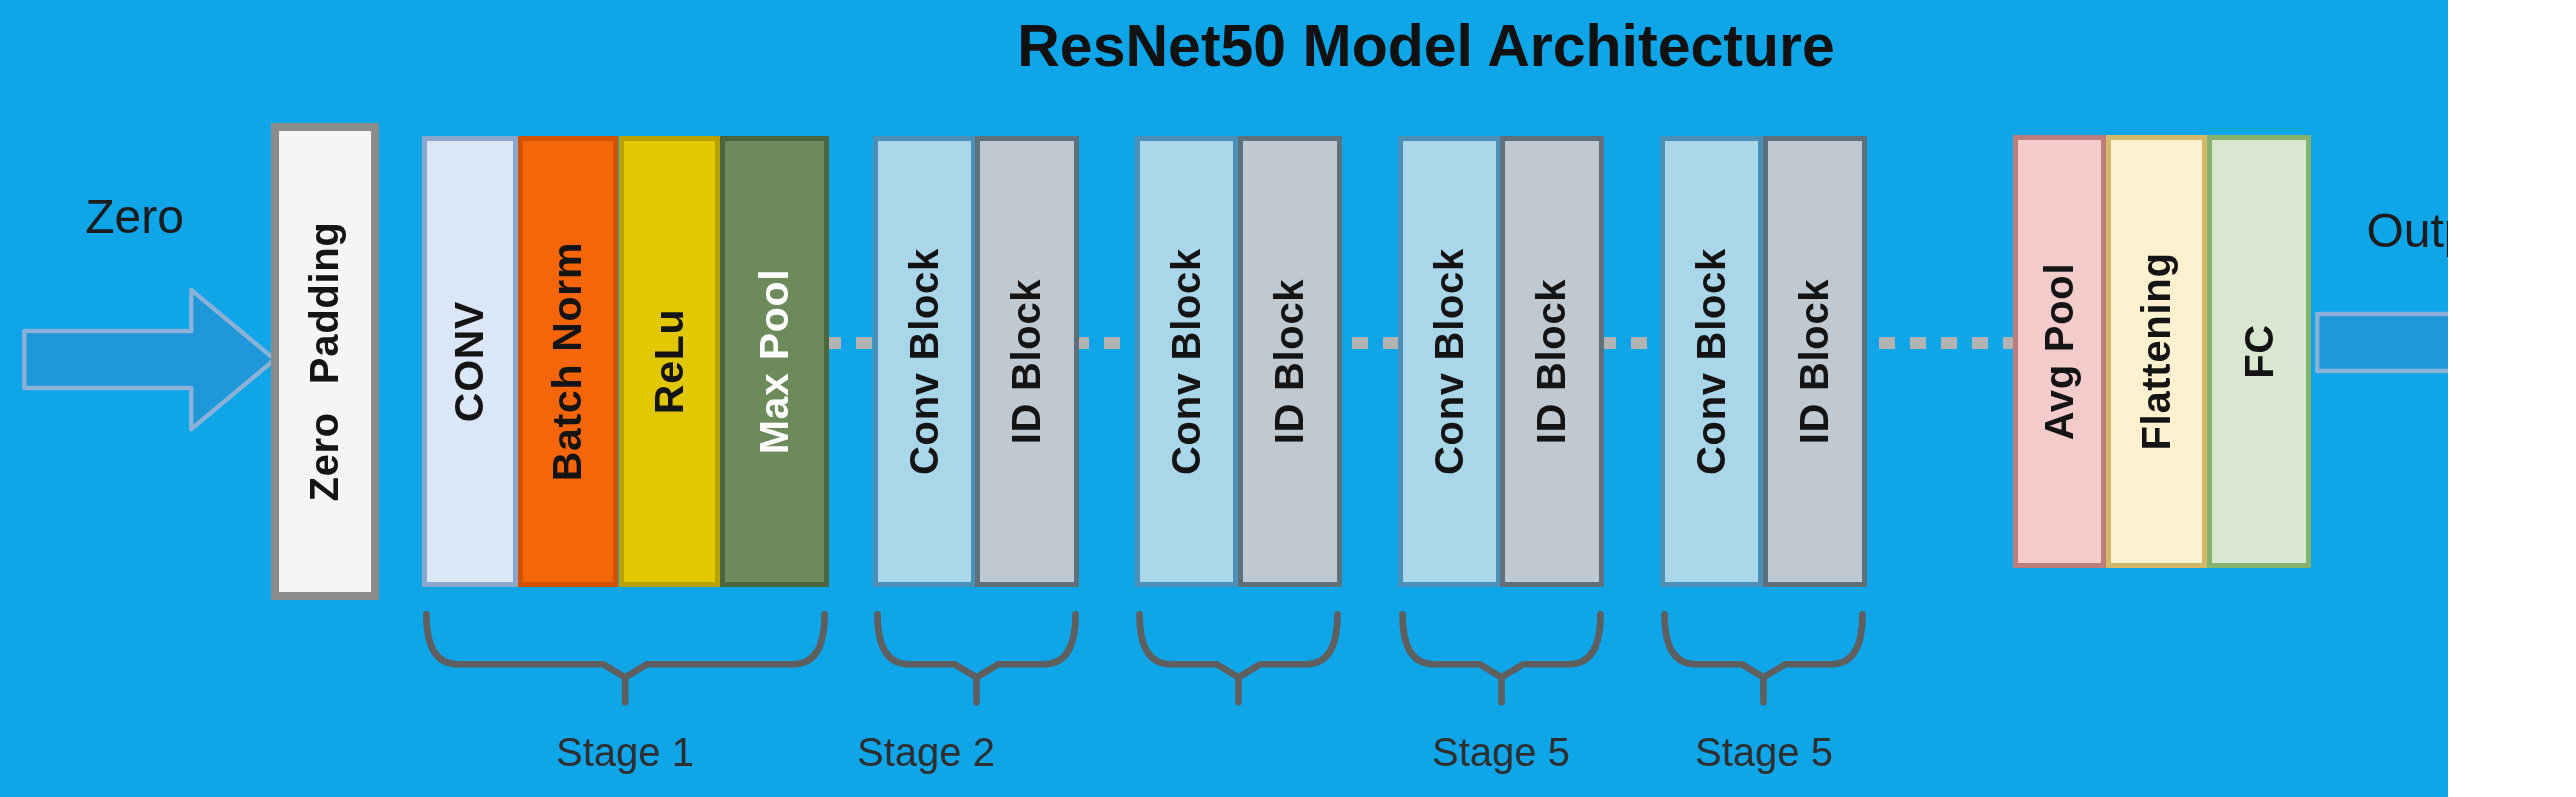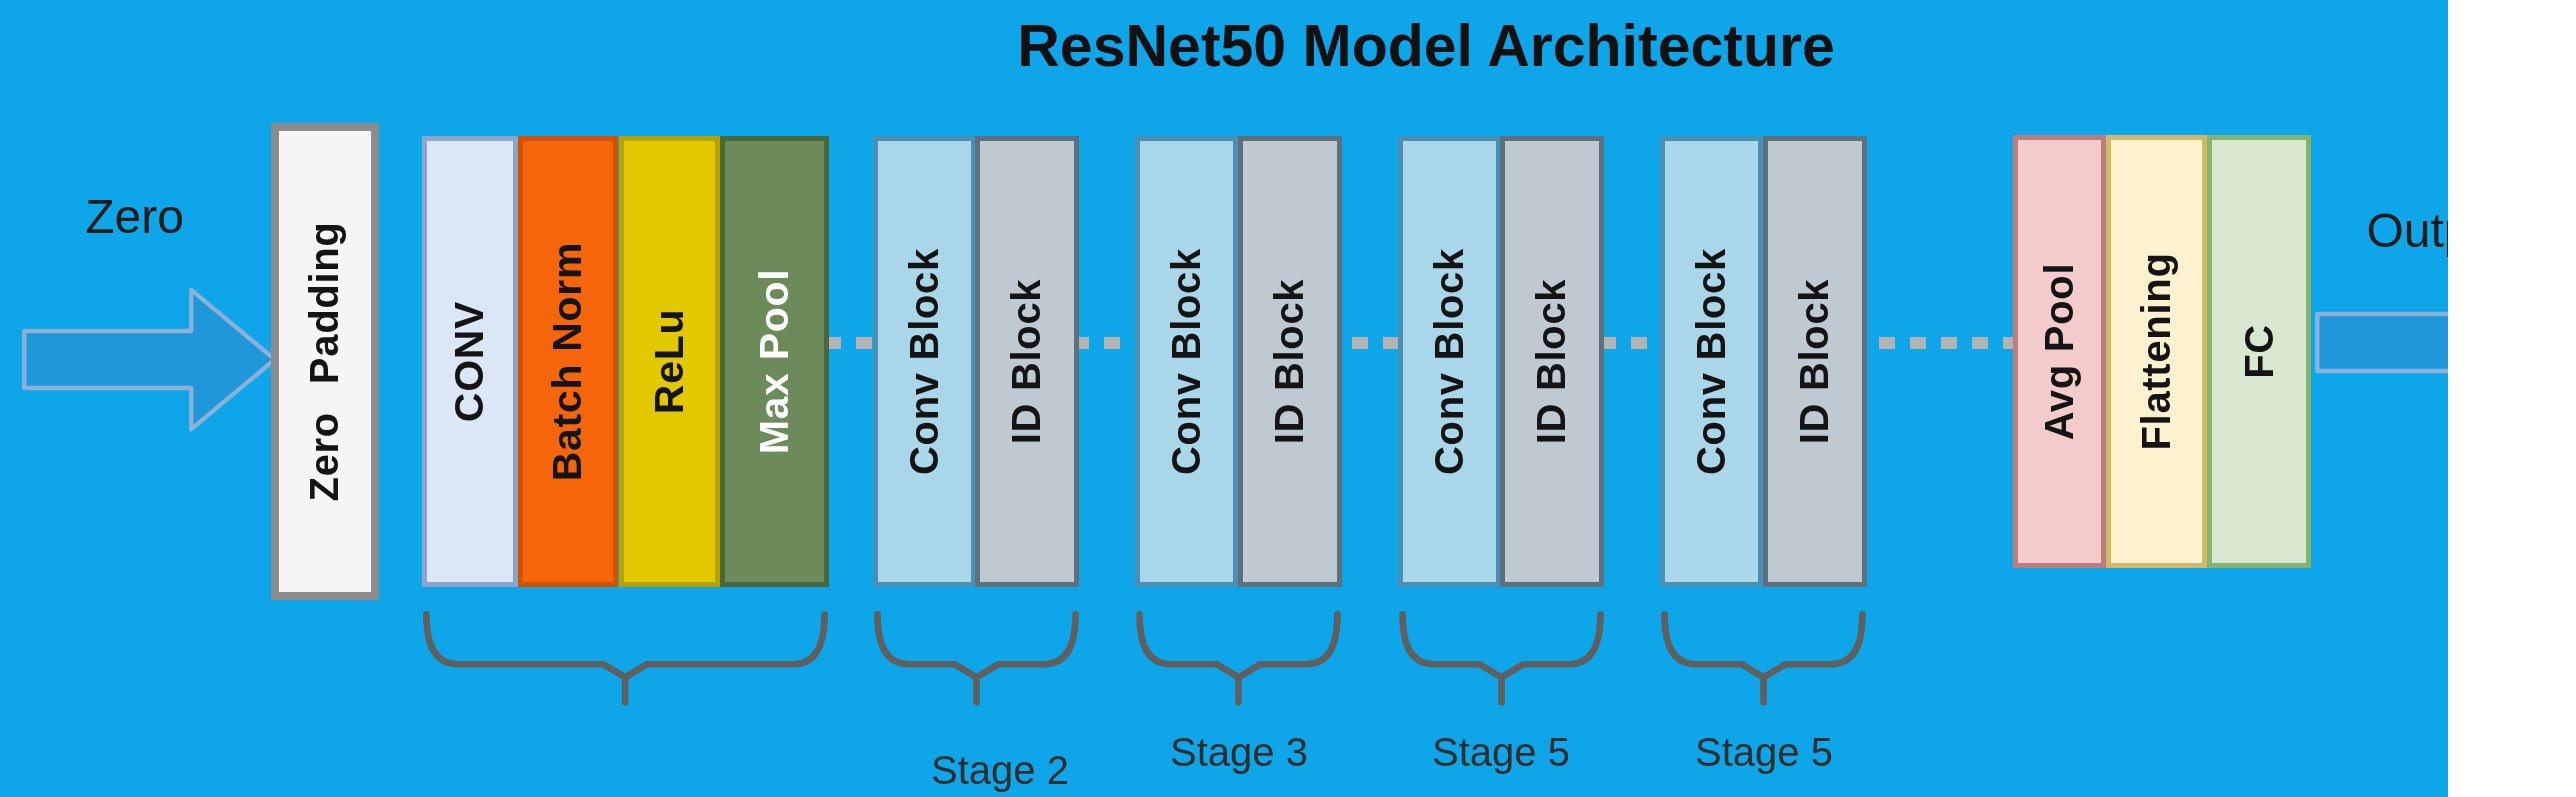"Stage 1" div.stage-label { html: none -> <div>Stage 1</div> }
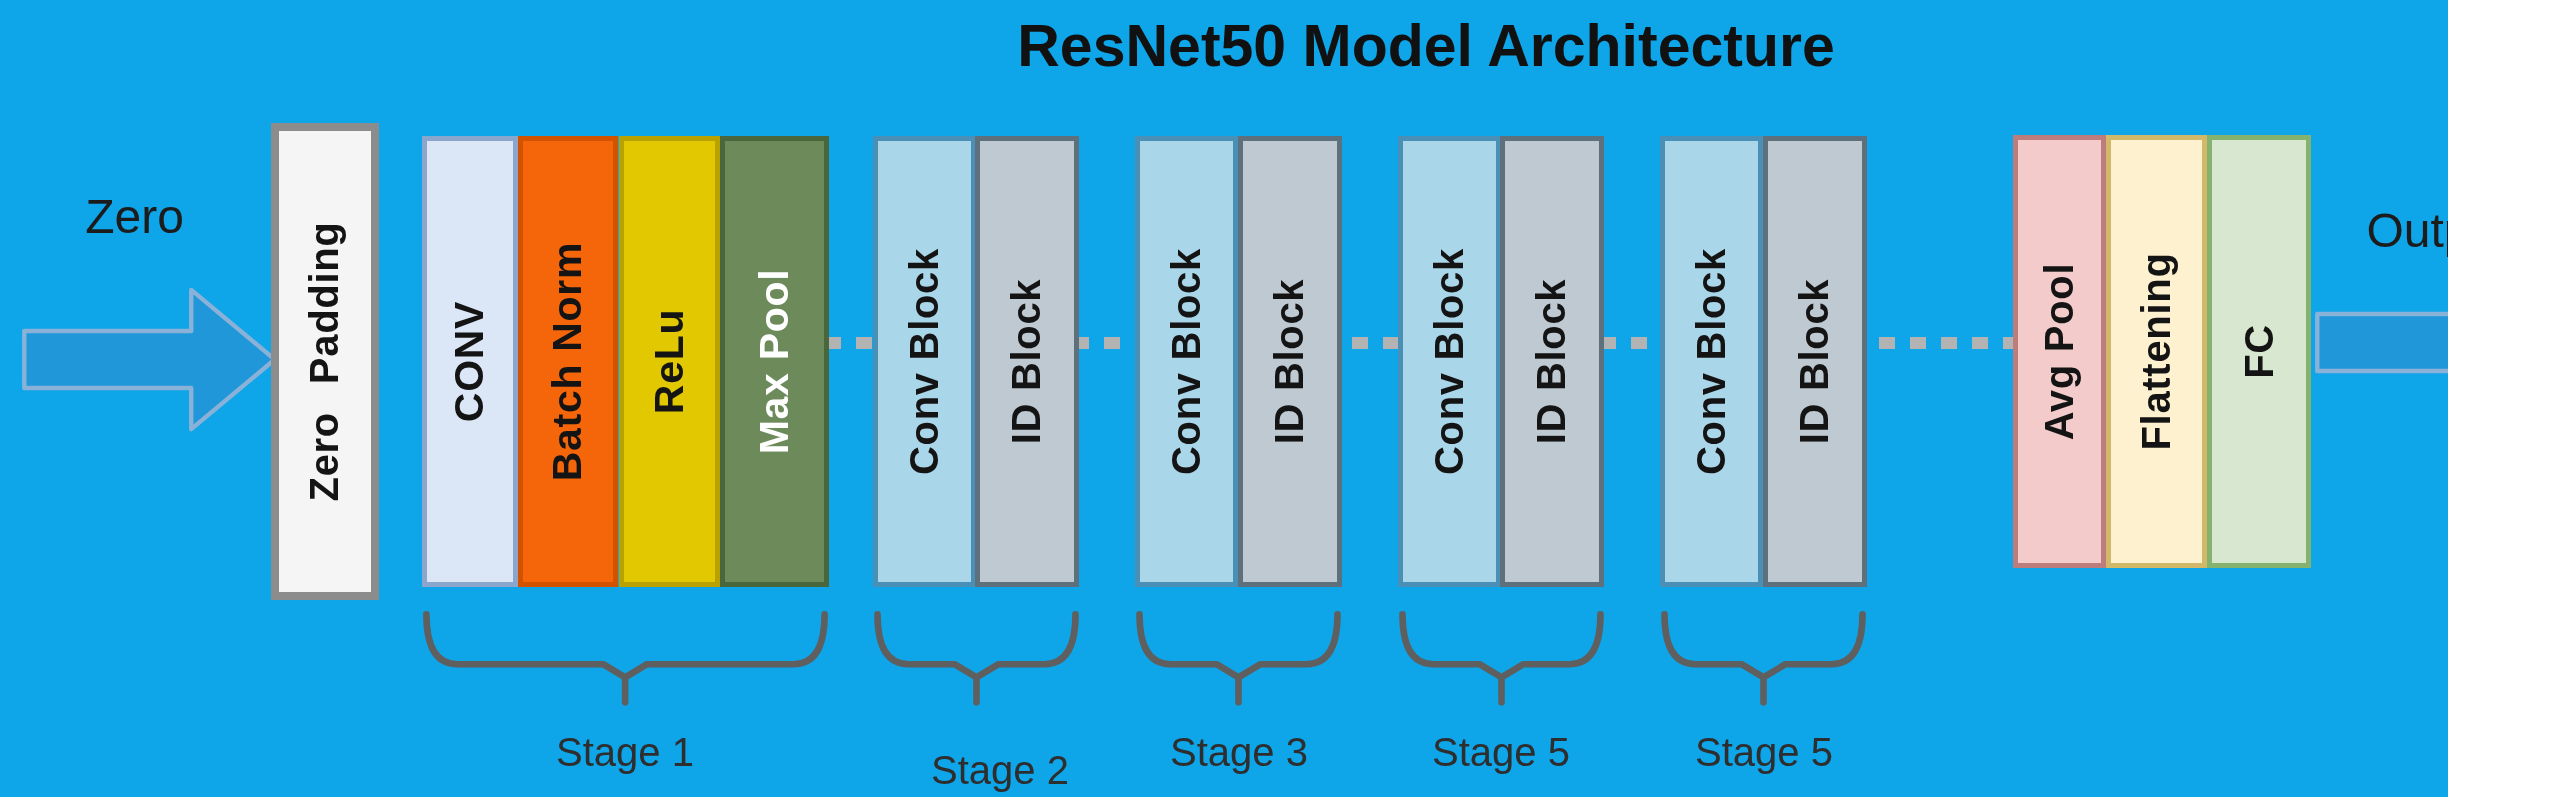"Stage 2" .stage-label.s2 { left: 890px -> 816px; margin-top: 18px -> none }
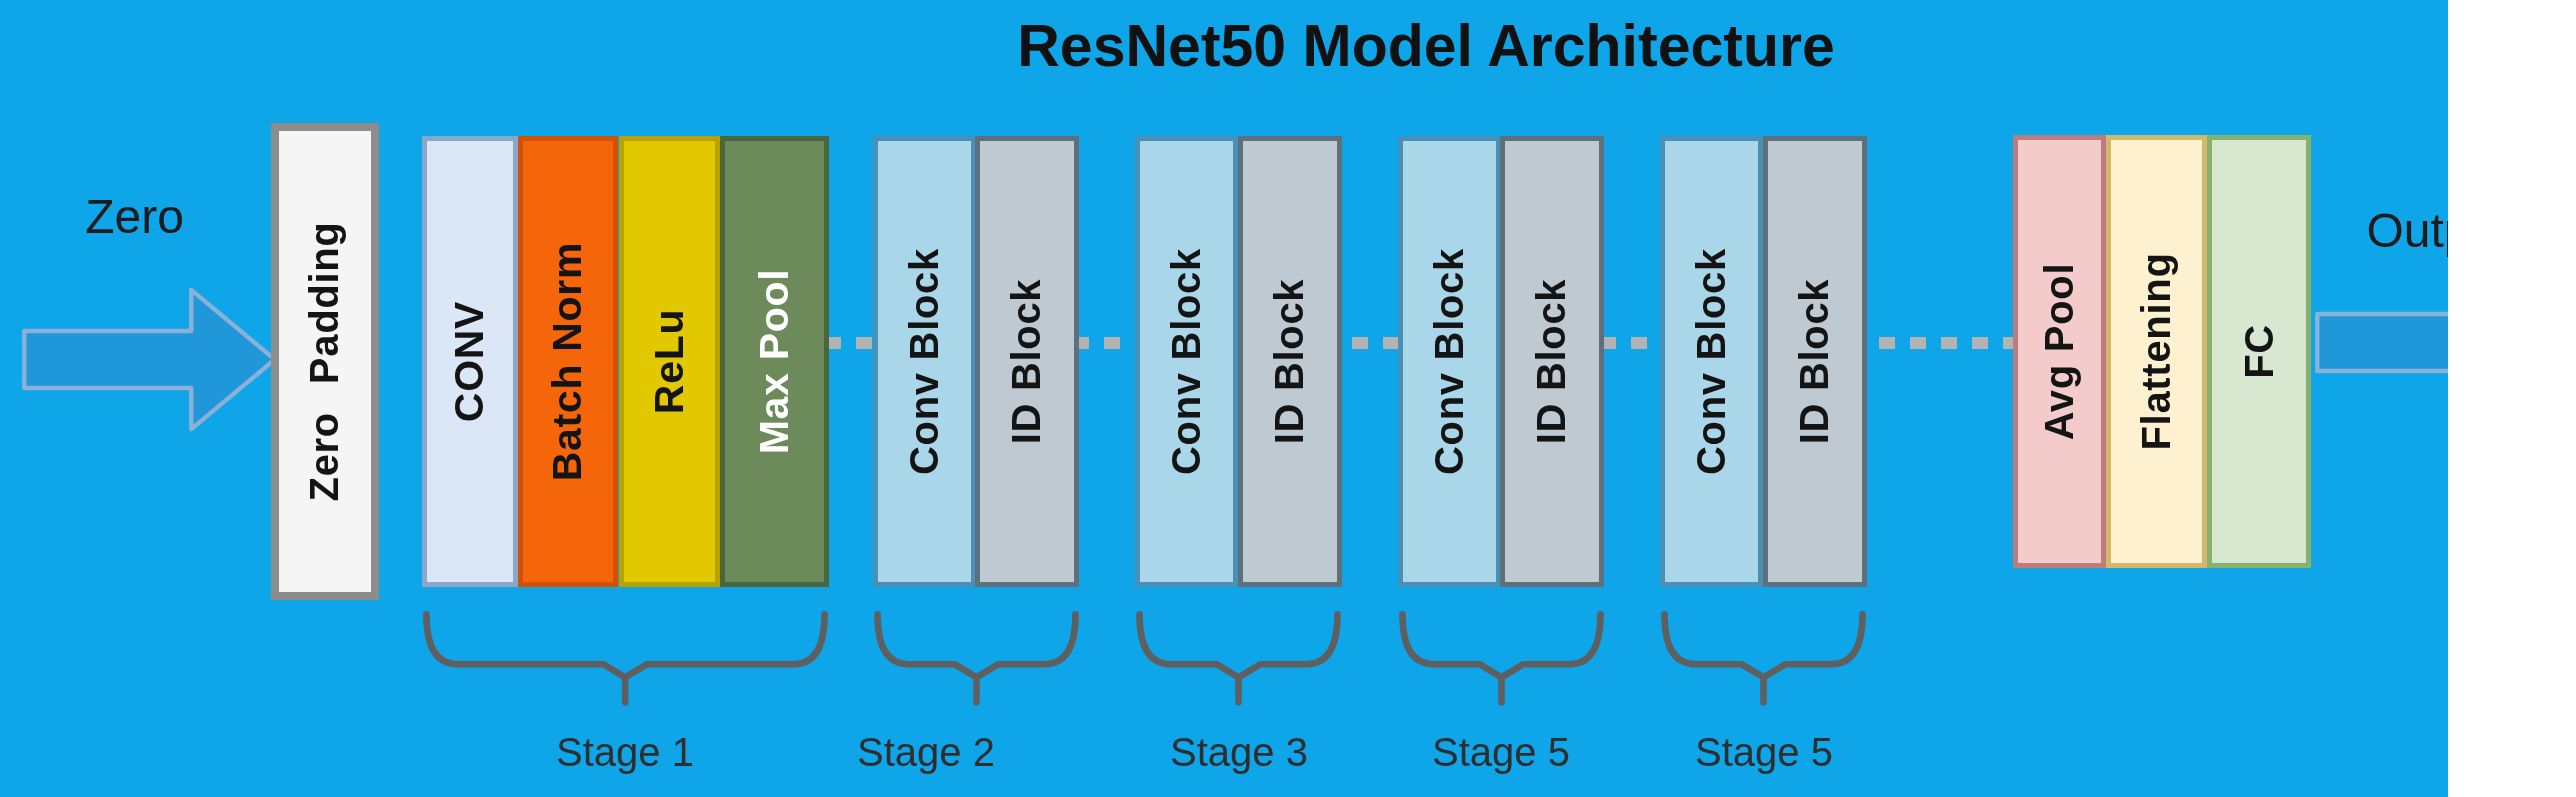"Stage 3" div.stage-label { html: <div>Stage 3</div> -> none }
